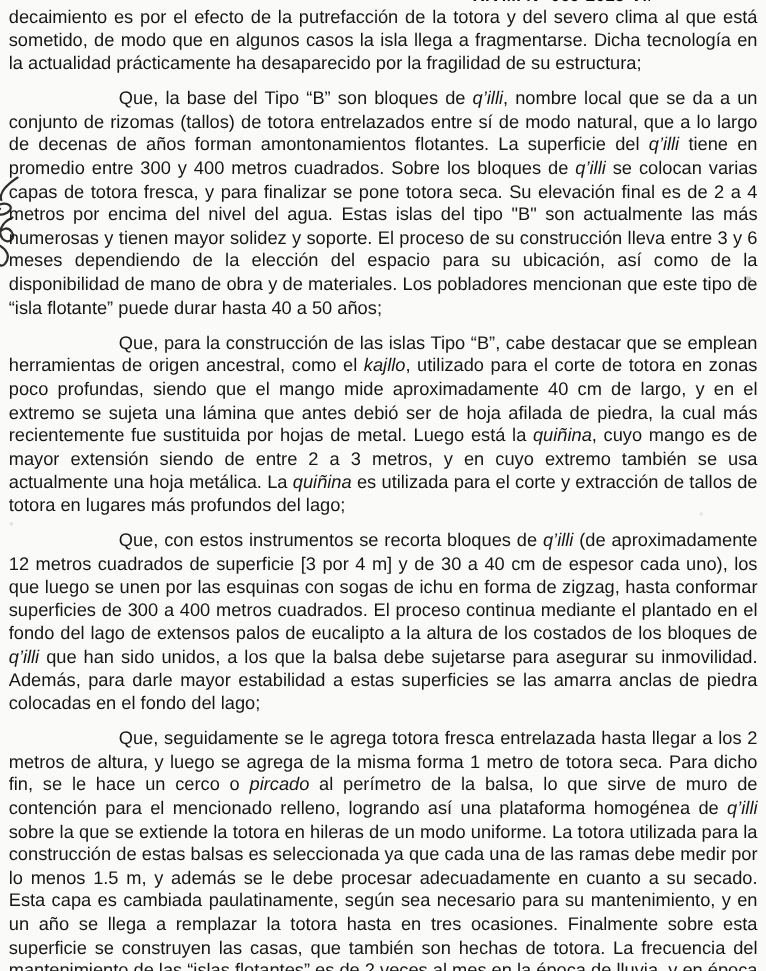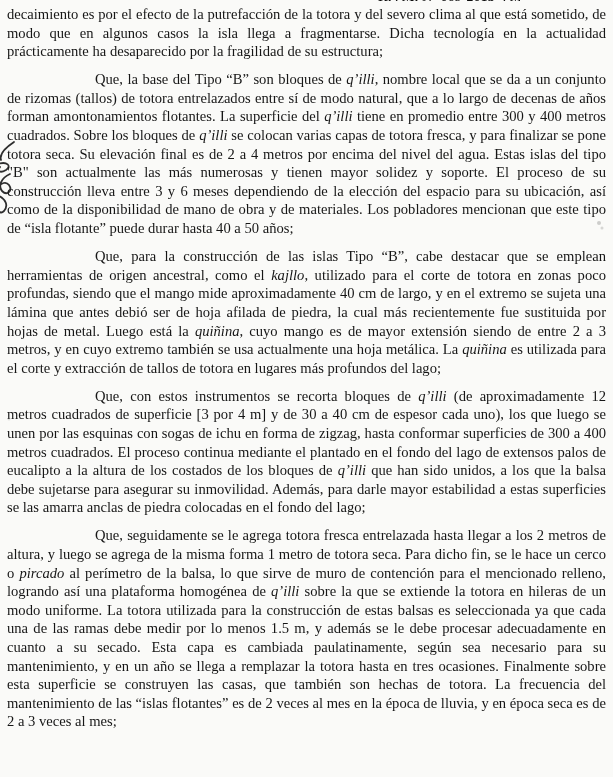"decaimiento es por el efecto" .page { font-family: Liberation Serif, serif -> none }
